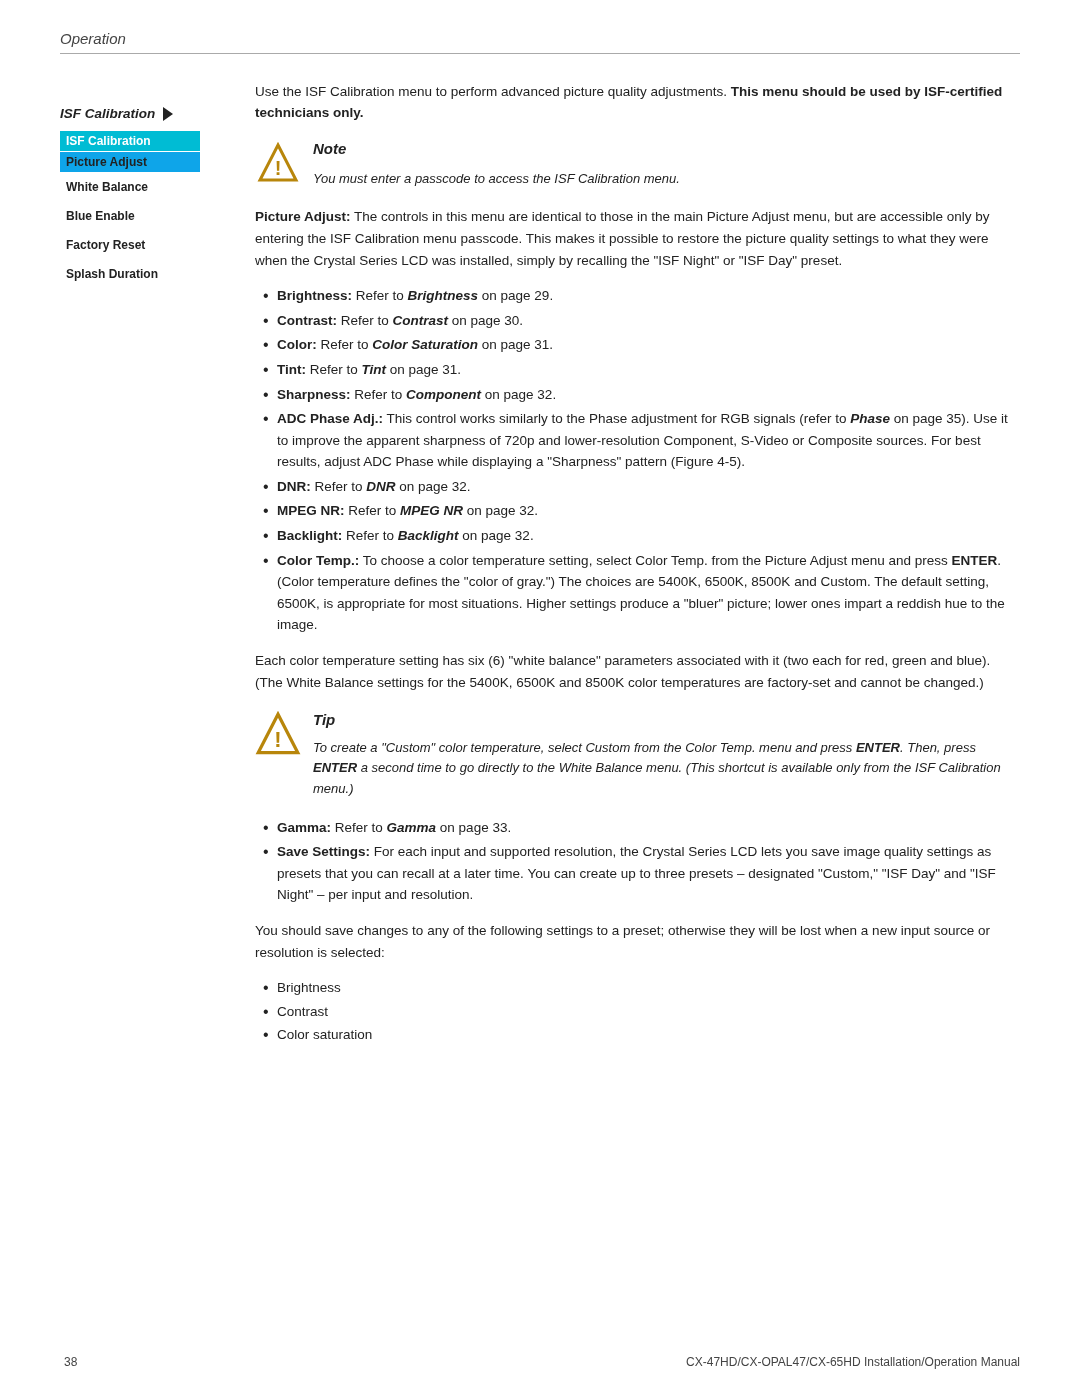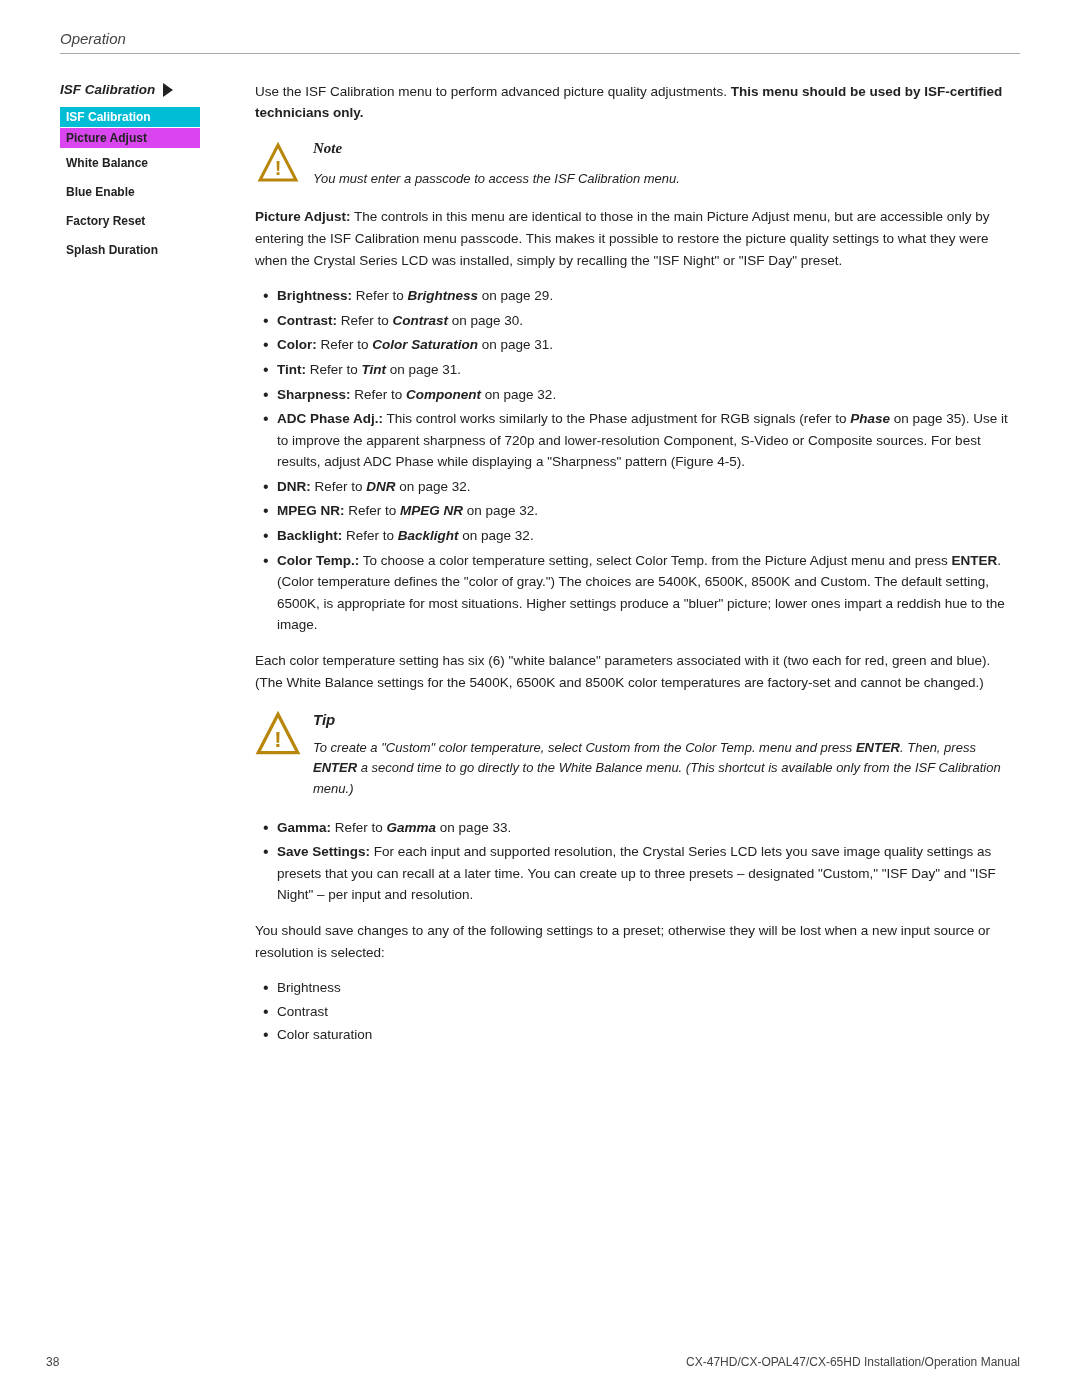"ISF Calibration" .sidebar { margin-top: none -> 24px }
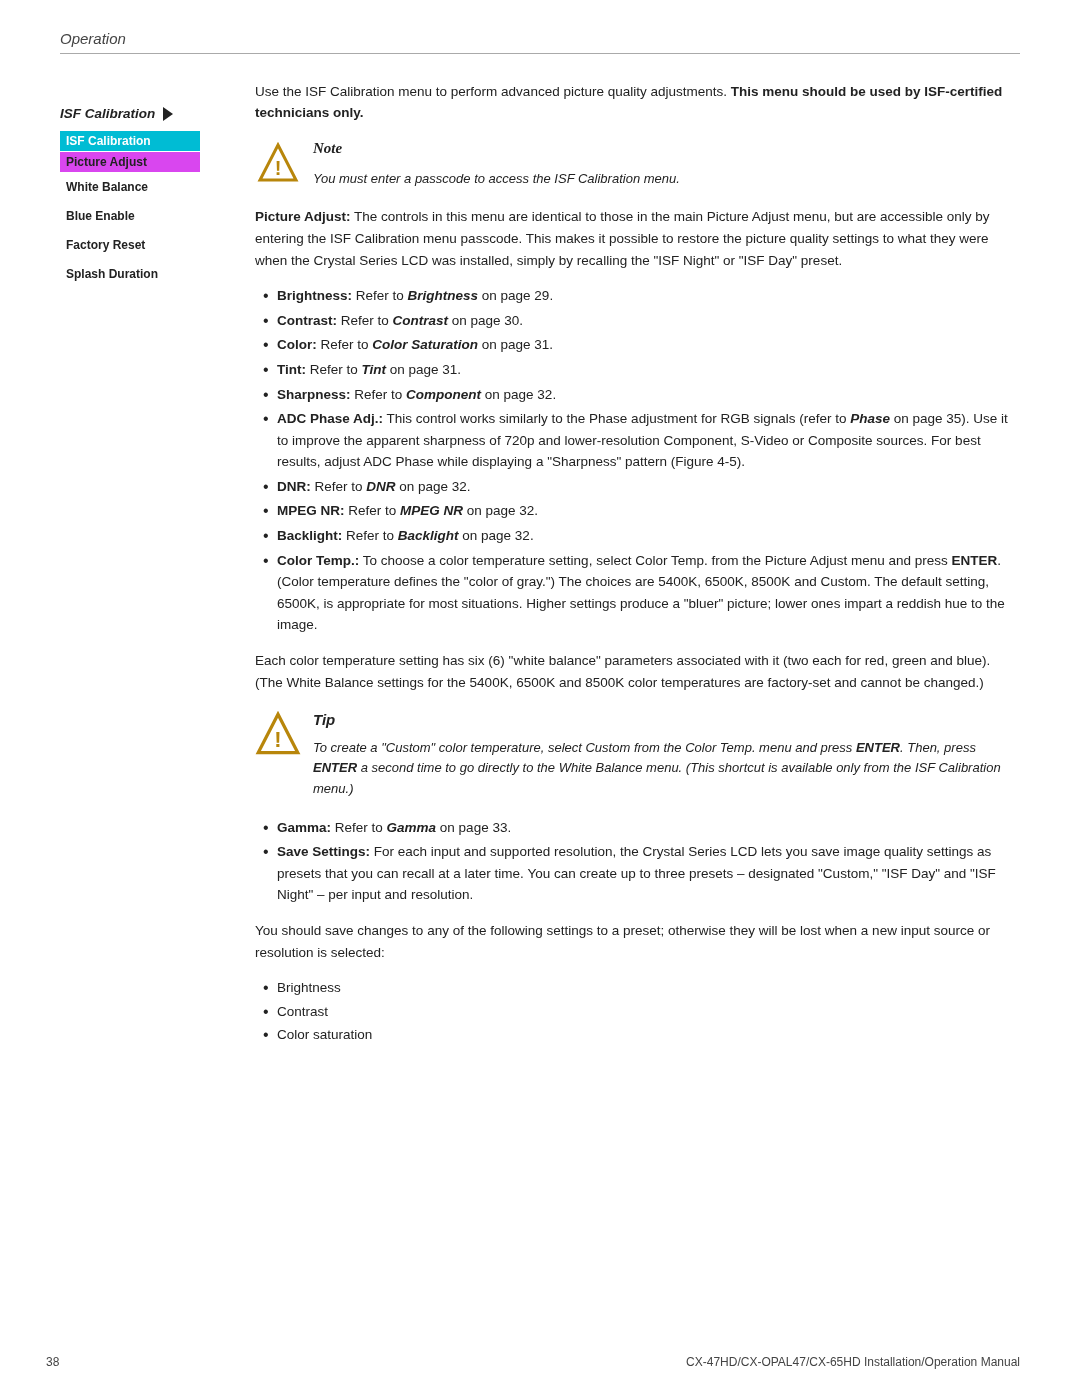"Note" .note-label { font-family: Liberation Serif, serif -> none }
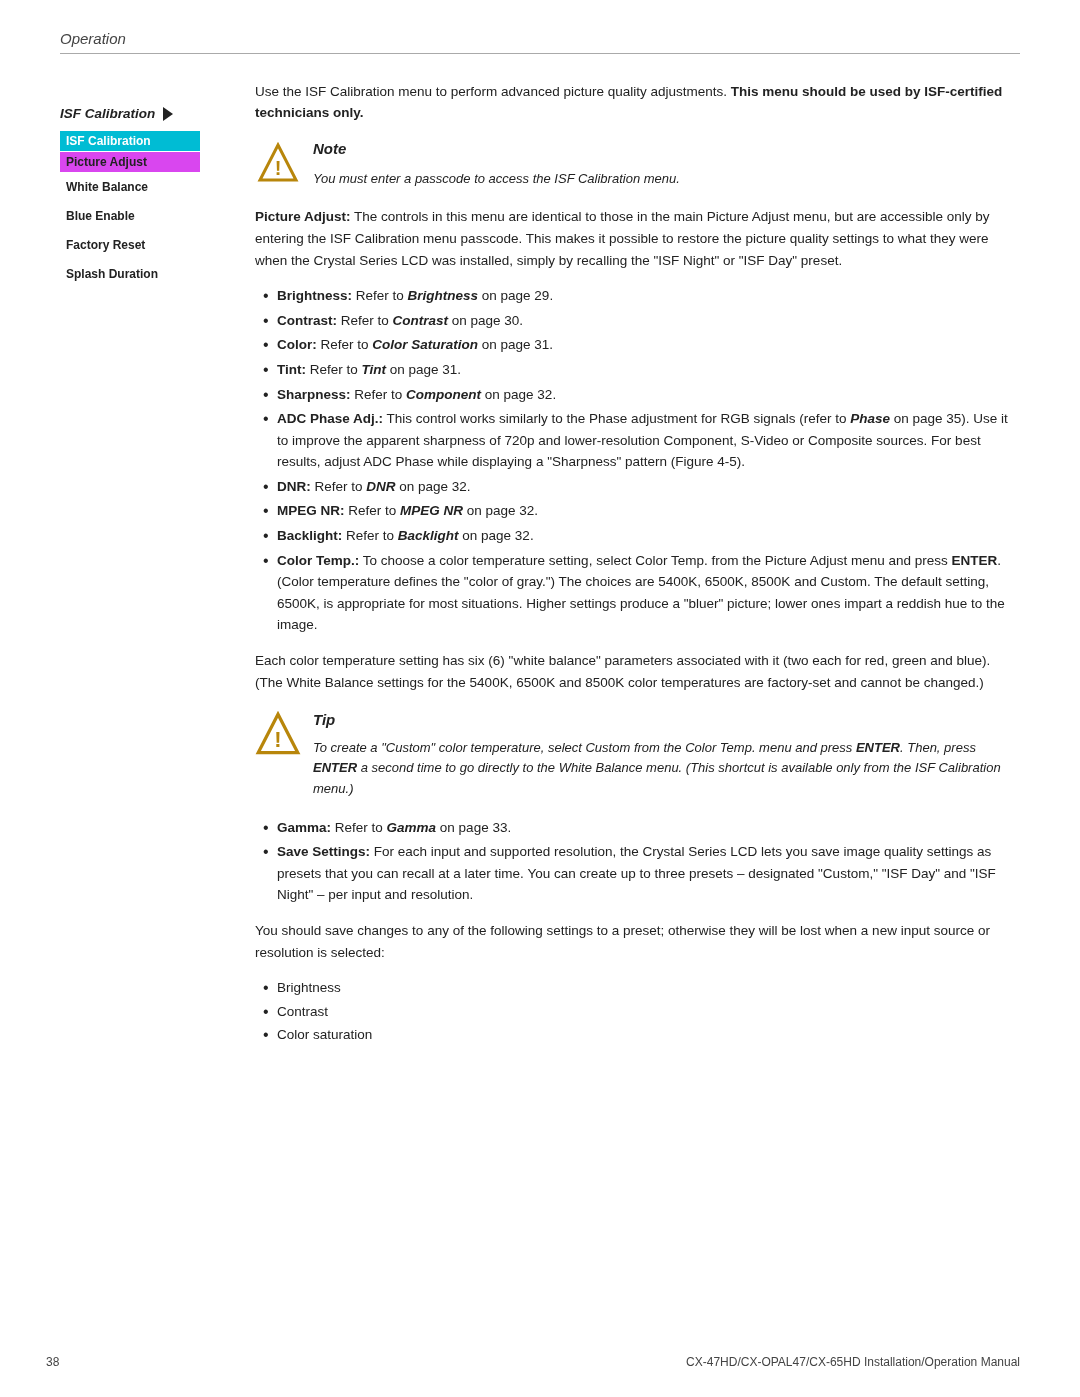"Picture Adjust" .sidebar-item.active-yellow { background: #d946ef -> #0ea5e9 }
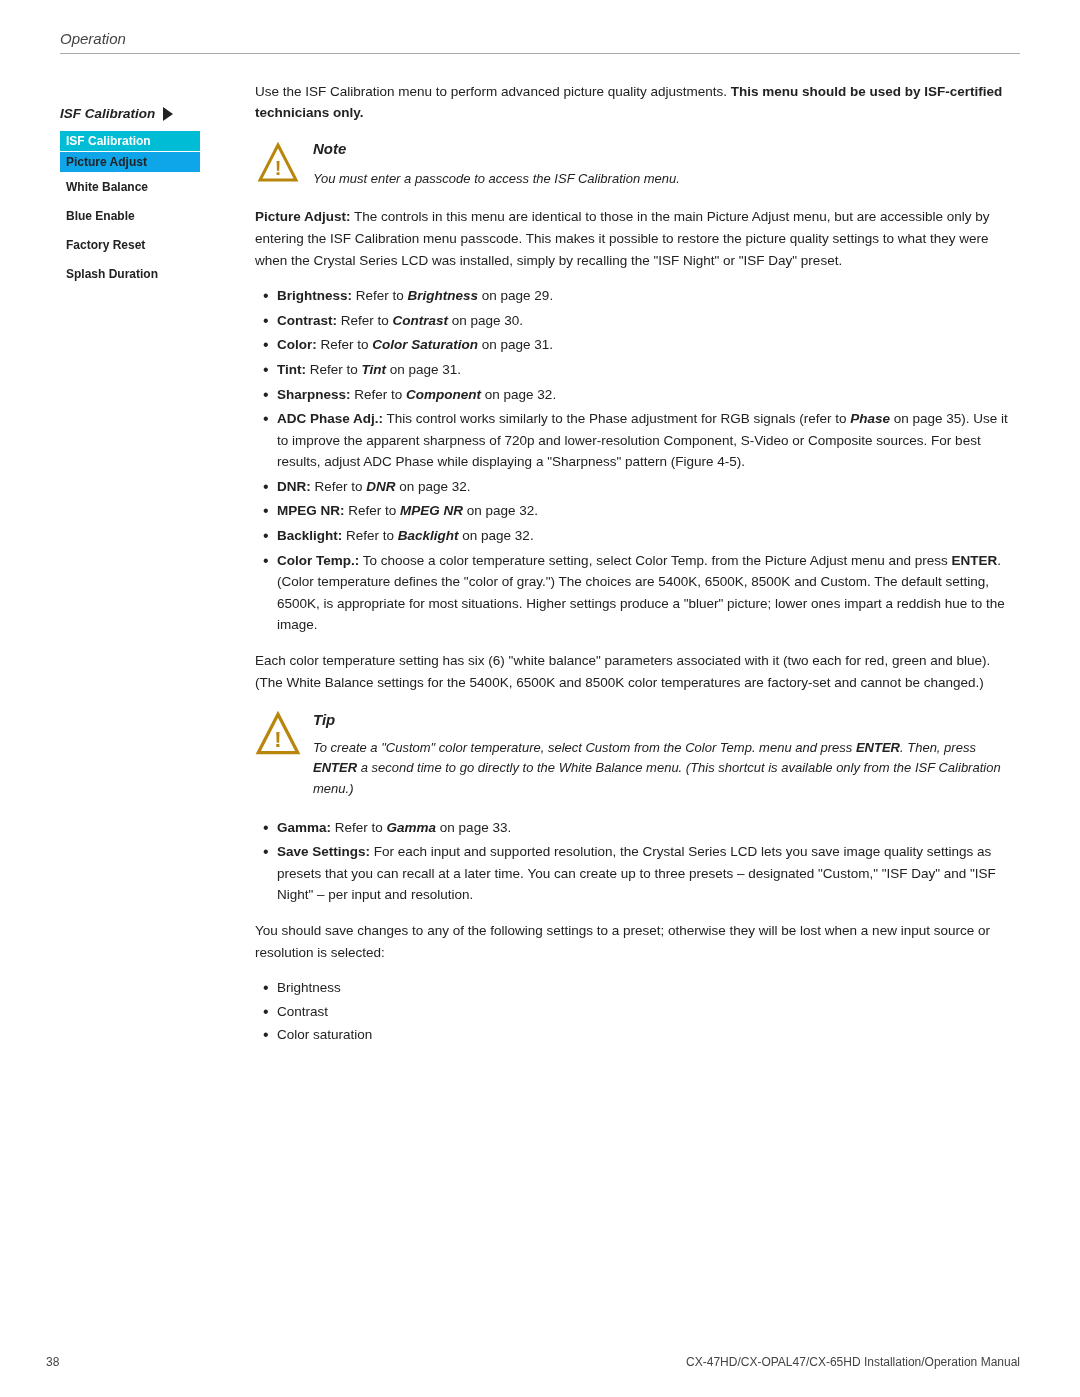"38" .footer { left: 46px -> 64px }
